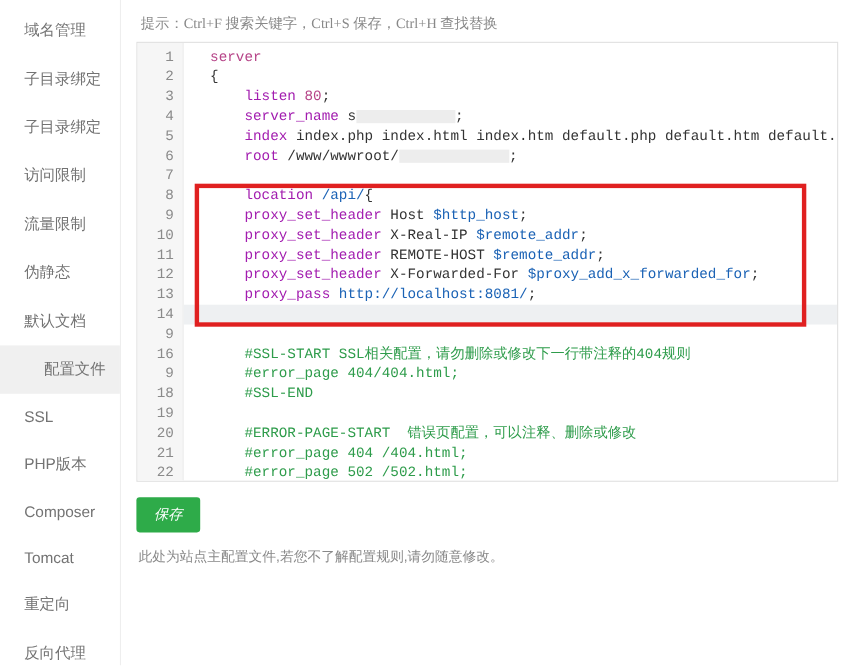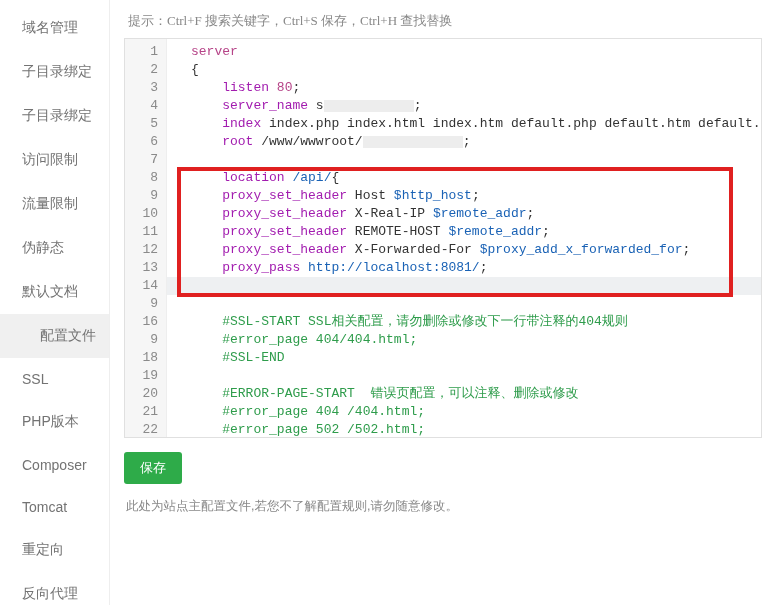"保存" .save-btn { font-style: none -> italic }
